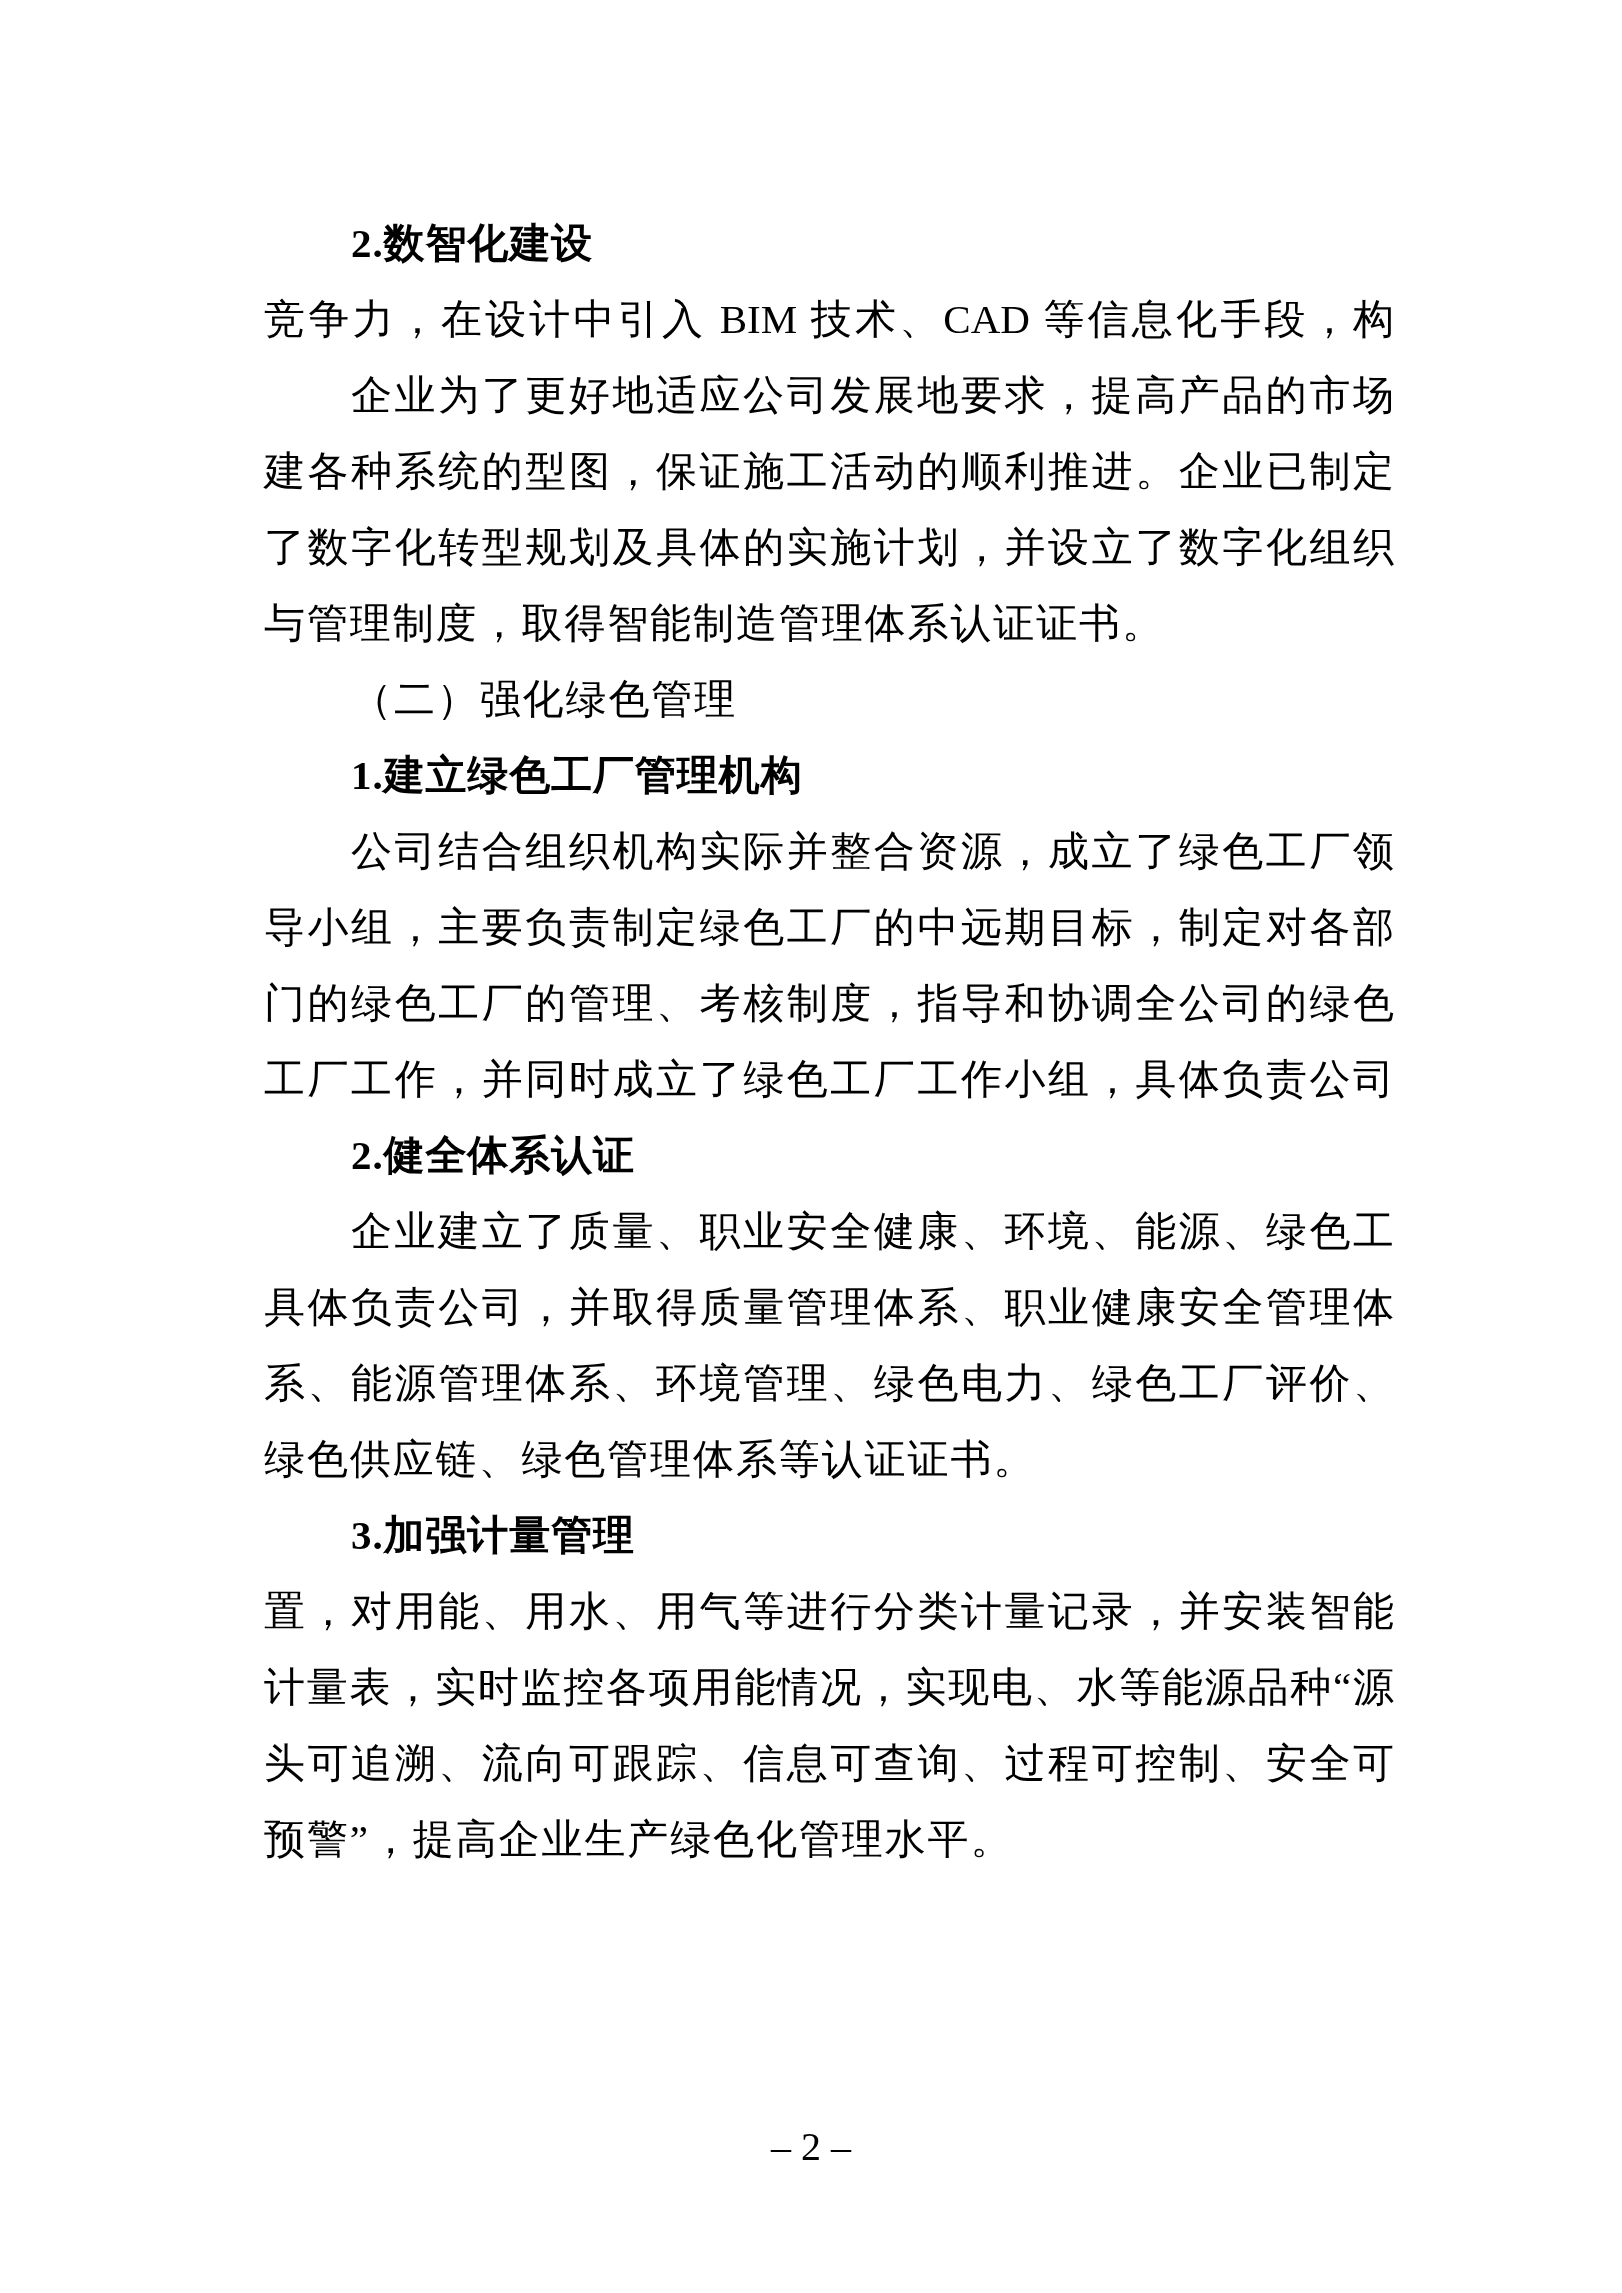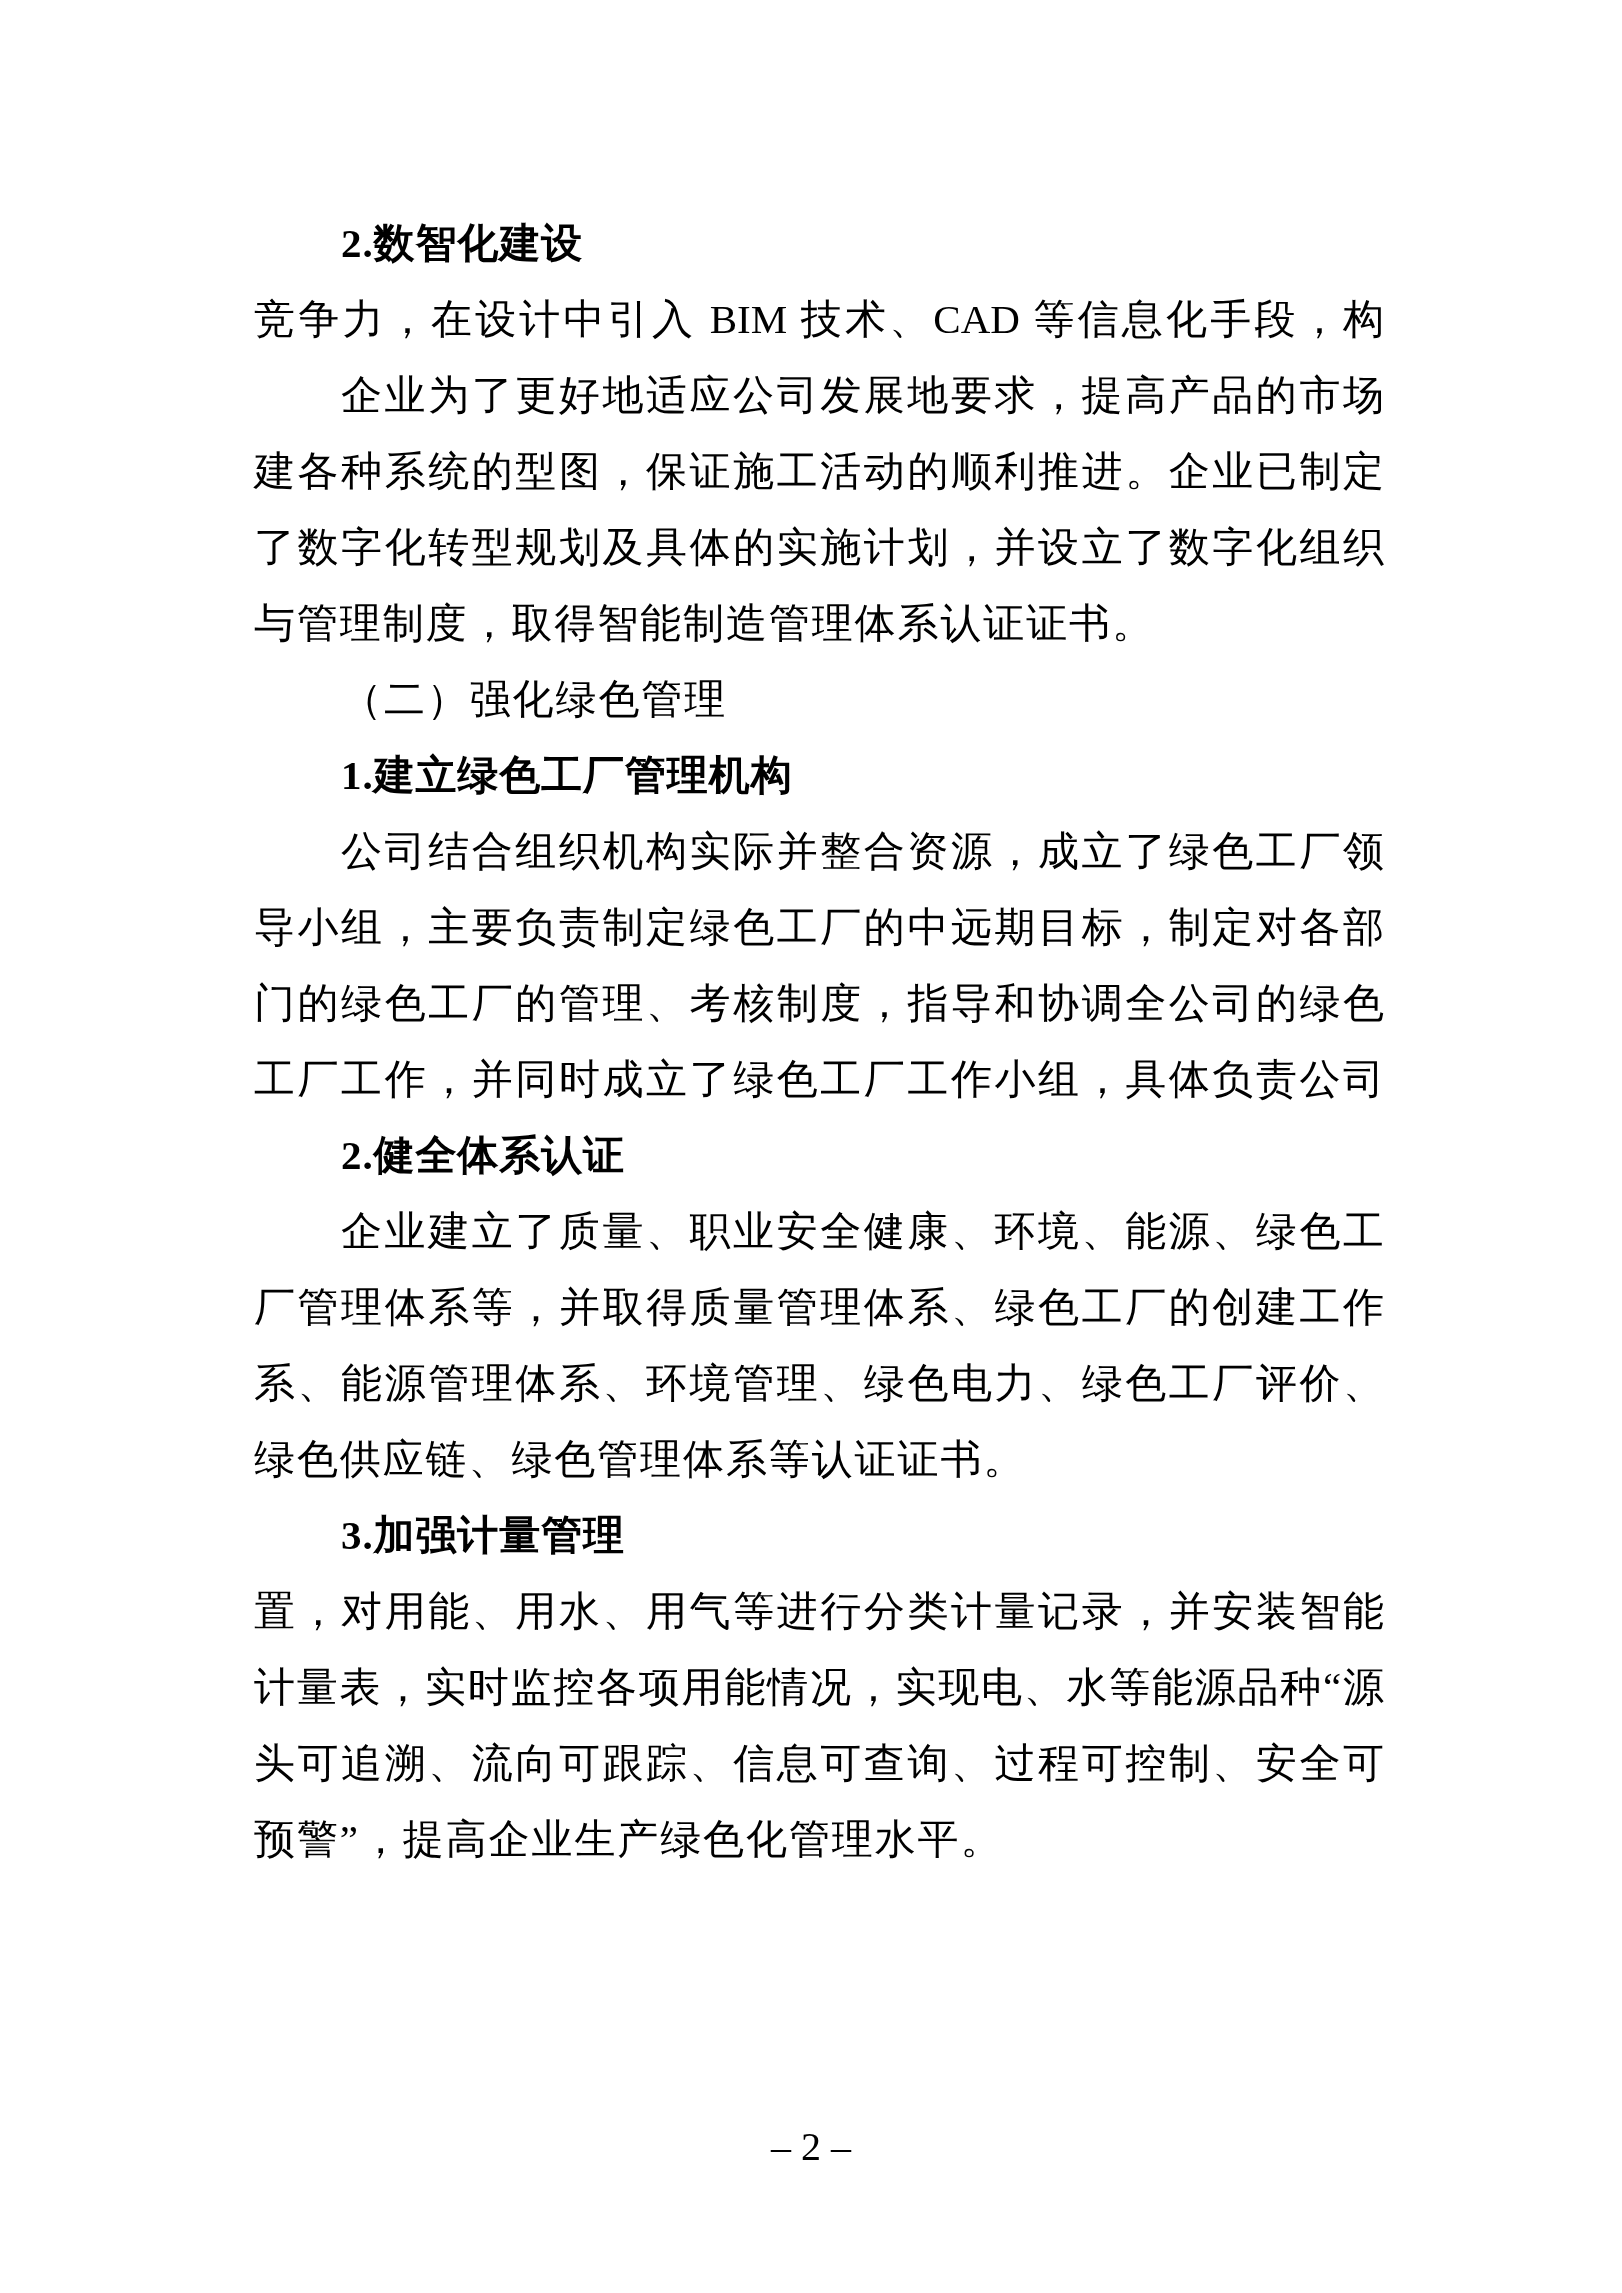"2.数智化建设" .content { left: 254px -> 264px }
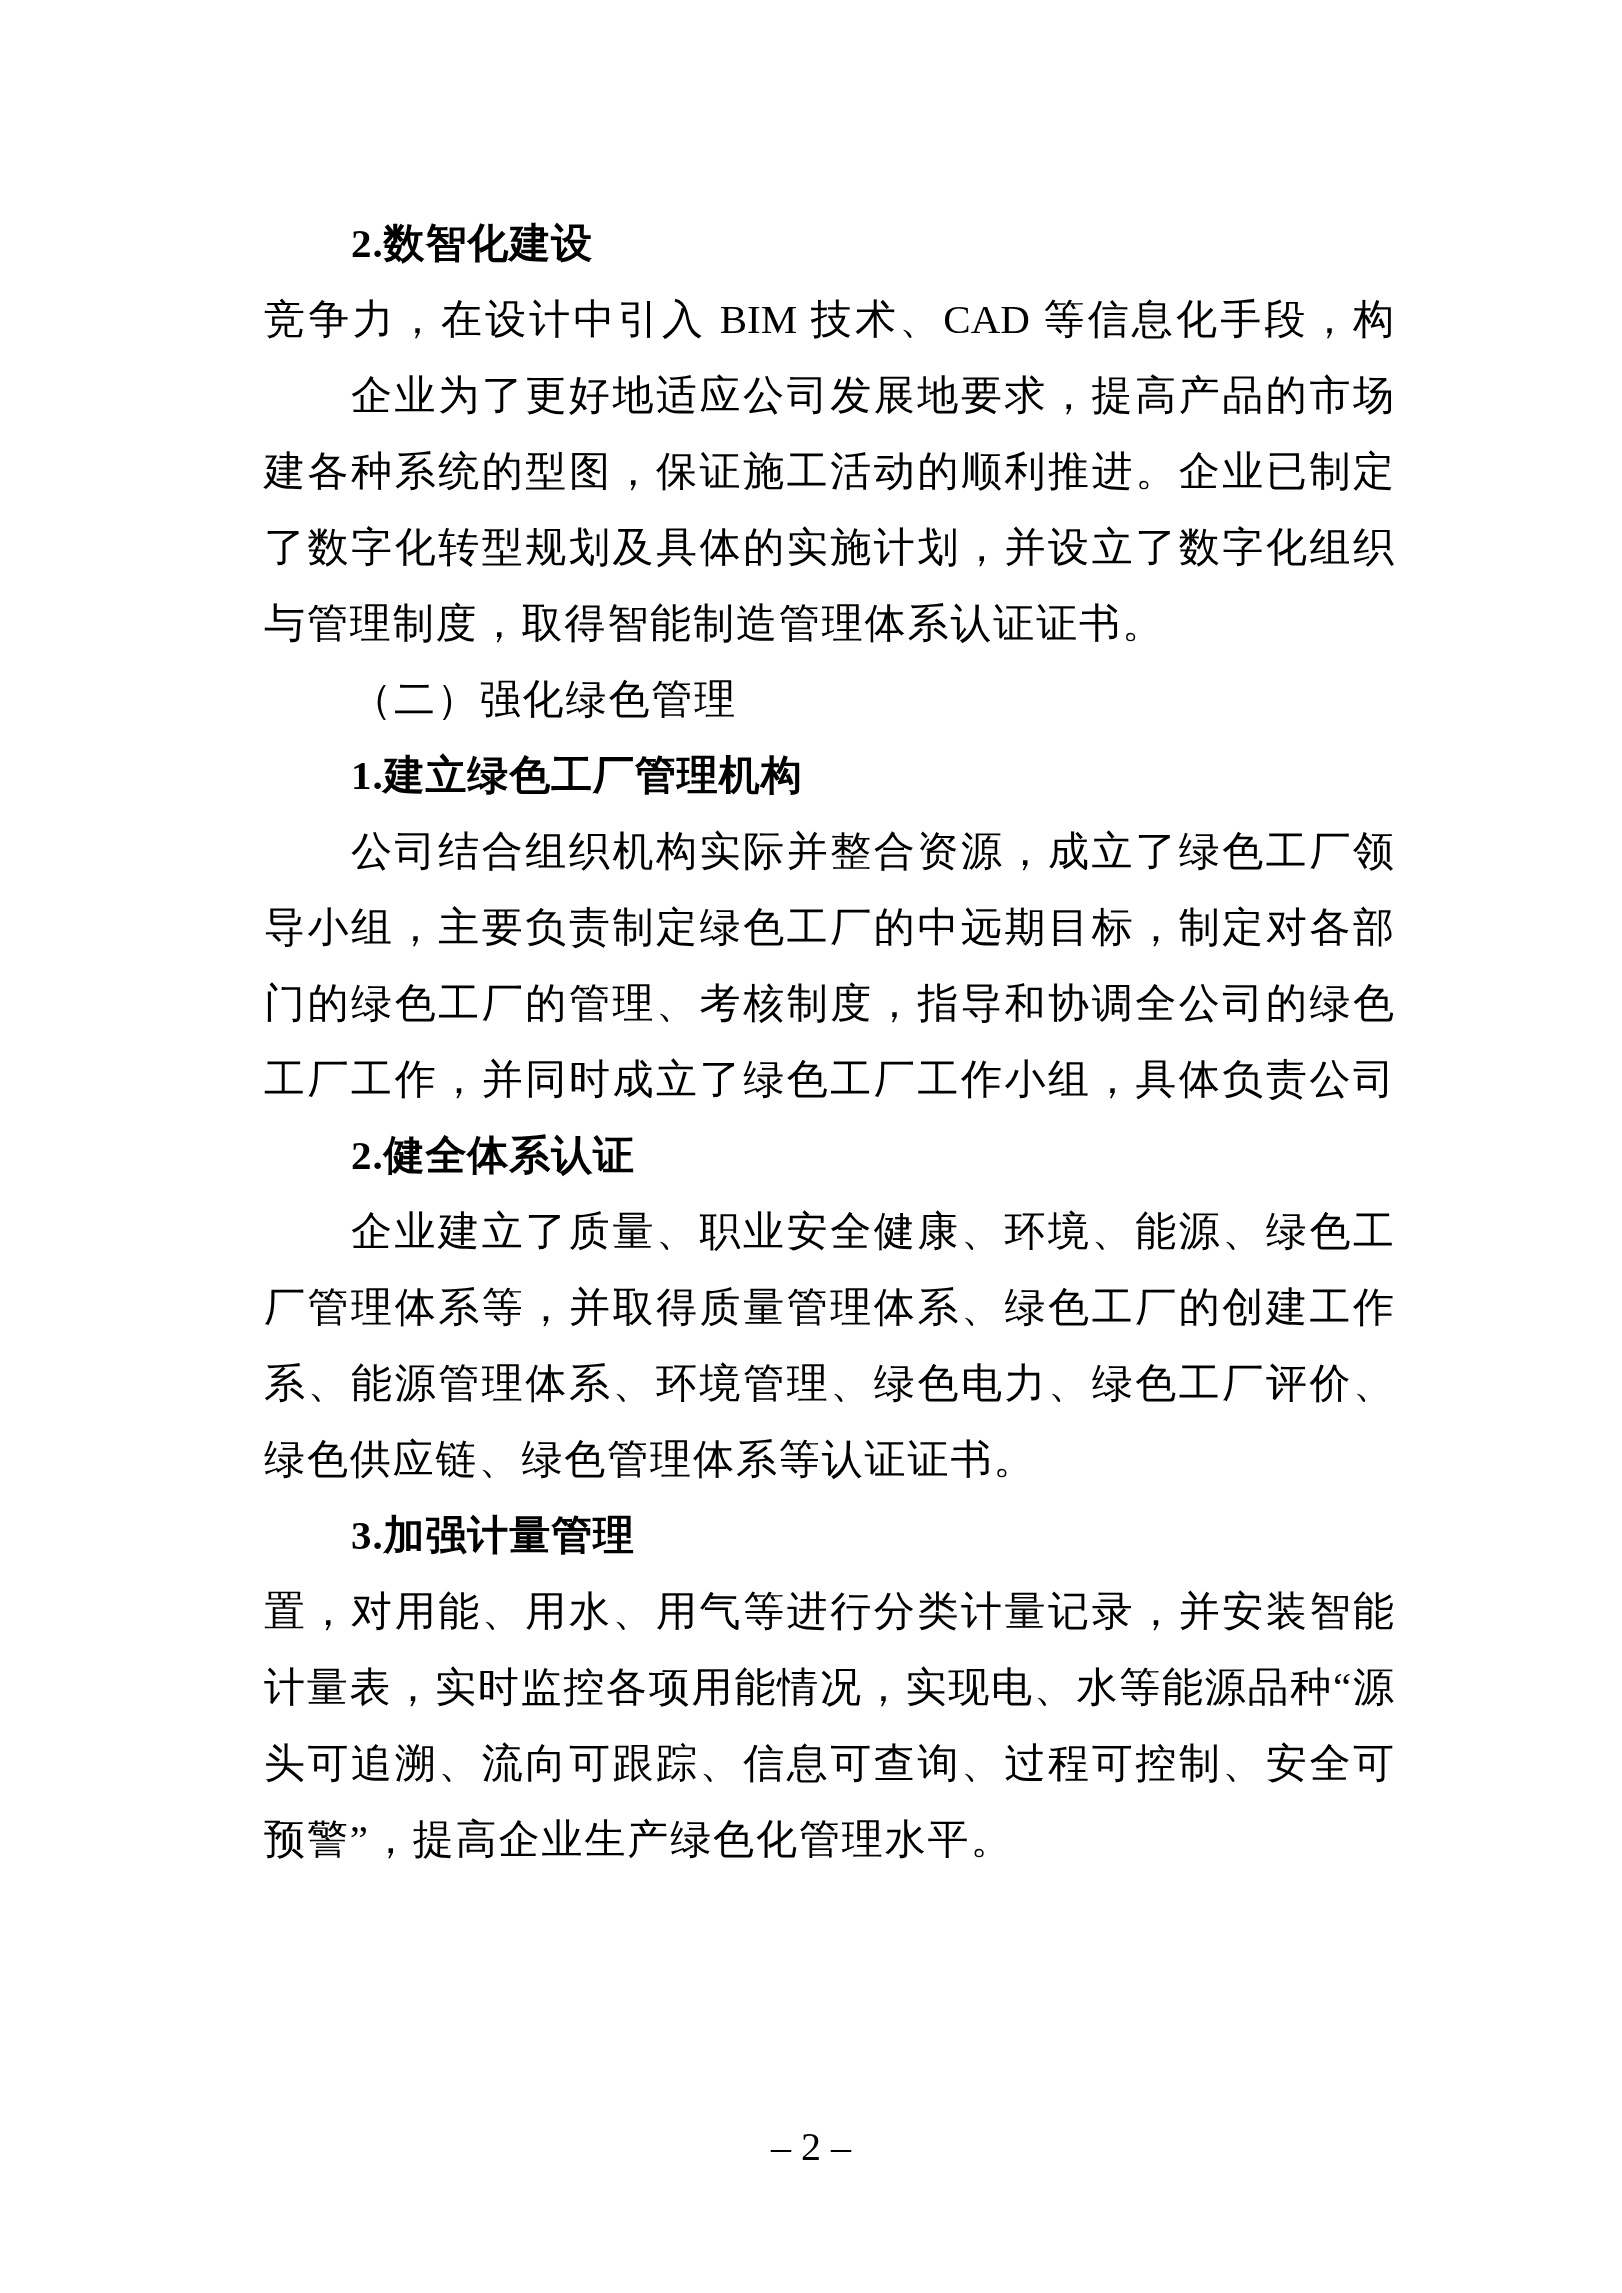"厂管理体系等，并取得质量管理体系、绿色工厂的创建工作" div.line { text: 厂管理体系等，并取得质量管理体系、绿色工厂的创建工作 -> 具体负责公司，并取得质量管理体系、职业健康安全管理体 }
